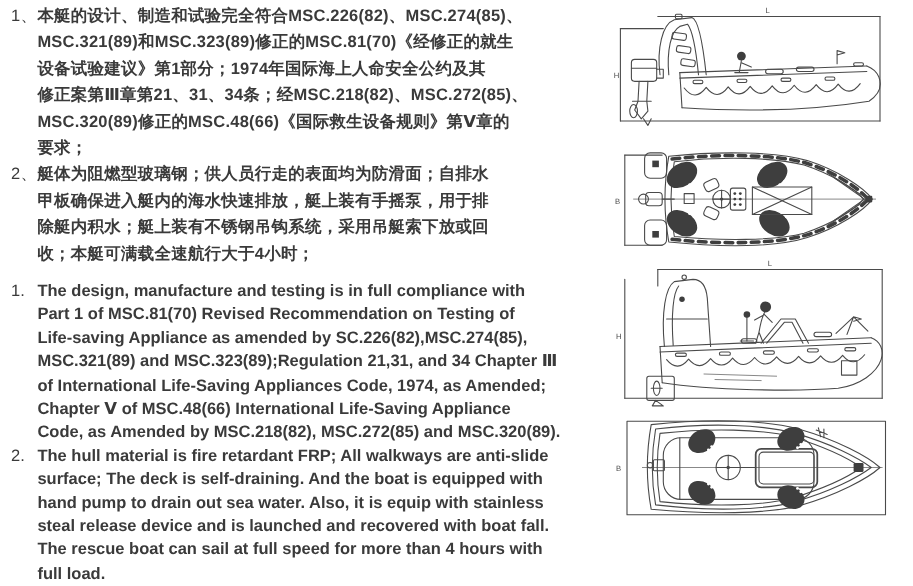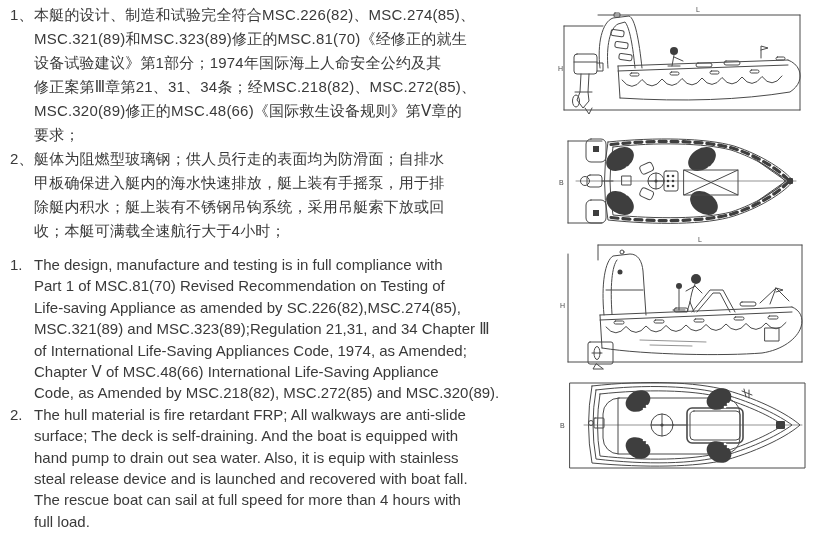"本艇的设计、制造和试验完全符合MSC.226(82)、MSC.274(85)、" .note-text { font-weight: none -> bold }
